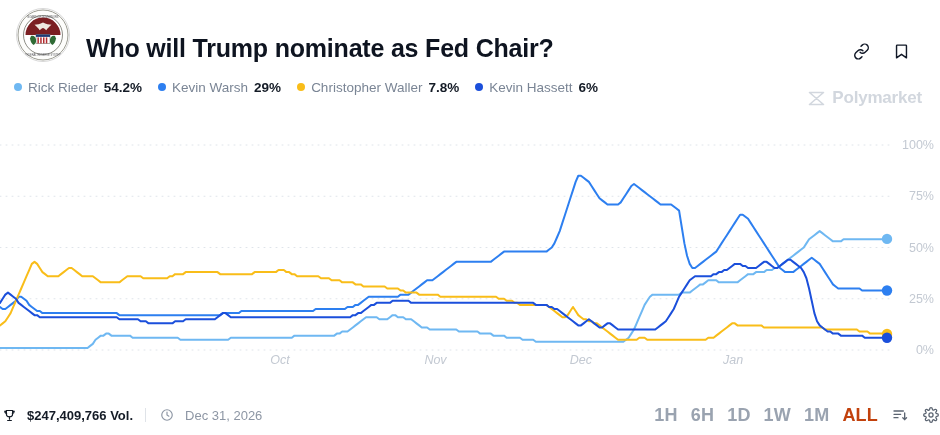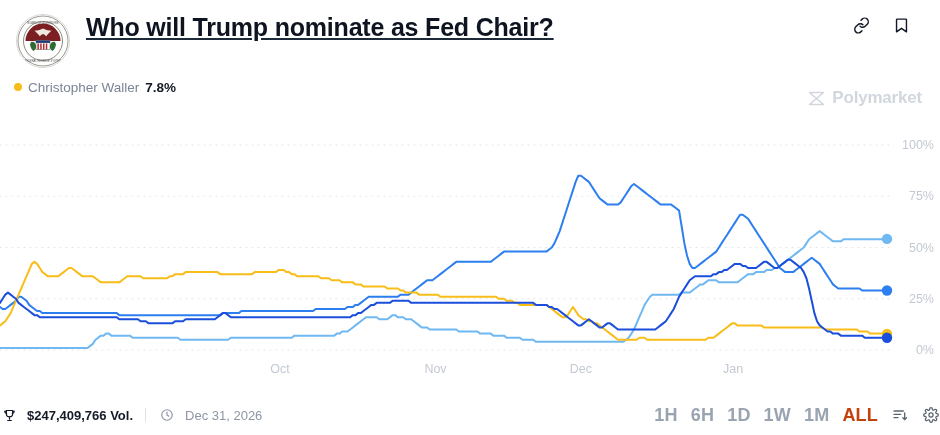"Who will Trump nominate as" .header { align-items: flex-start -> flex-end; text-decoration: underline -> none }
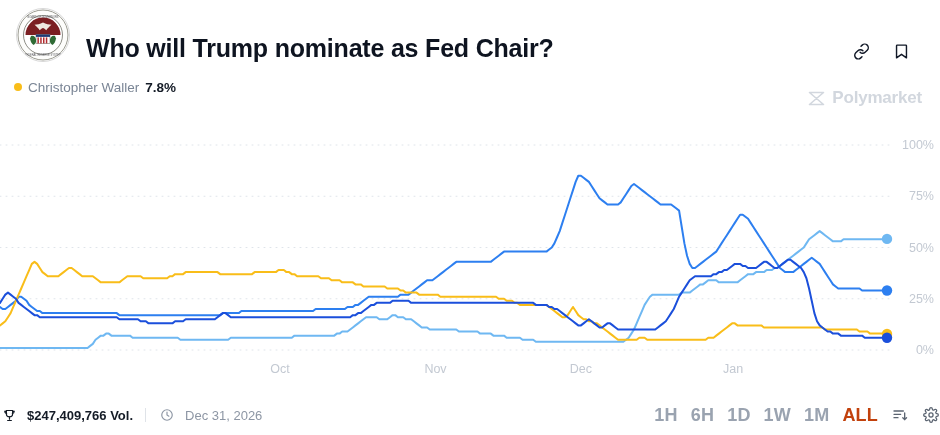"Rick Rieder" div.legend-item { html: none -> <div> <span></span> <span>Rick Rieder</span> <span>54.2%</span> </div> }
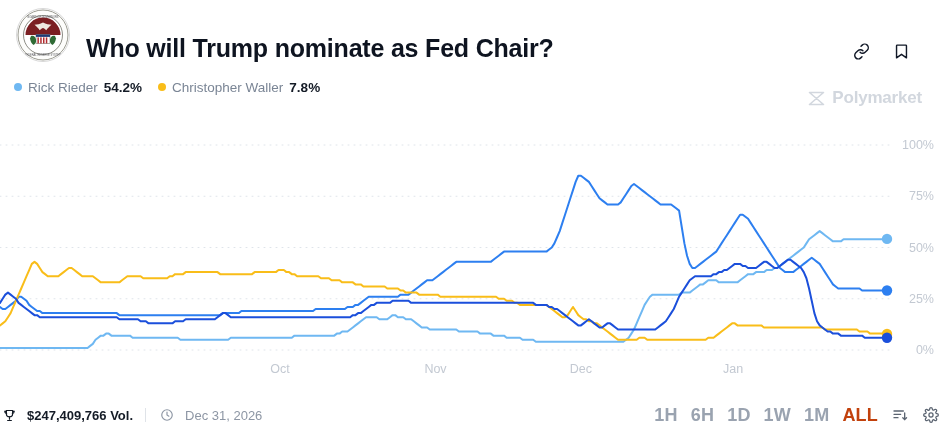"Kevin Warsh" div.legend-item { html: none -> <div> <span></span> <span>Kevin Warsh</span> <span>29%</span> </div> }
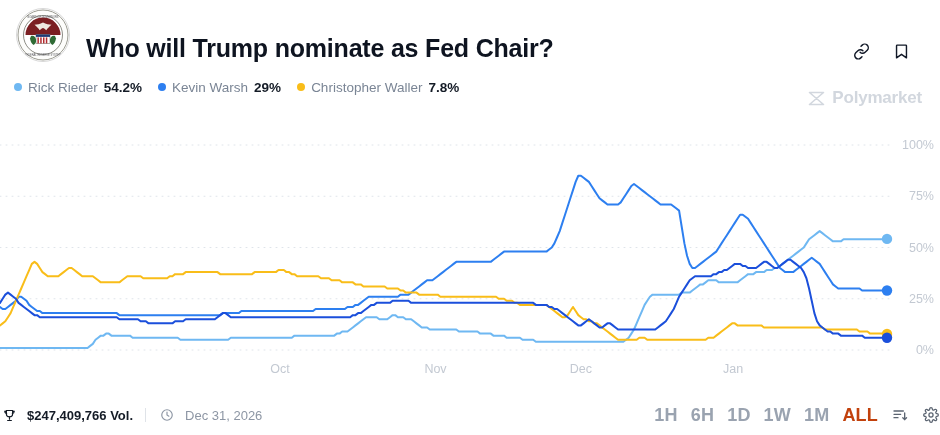"Kevin Hassett" div.legend-item { html: none -> <div> <span></span> <span>Kevin Hassett</span> <span>6%</span> </div> }
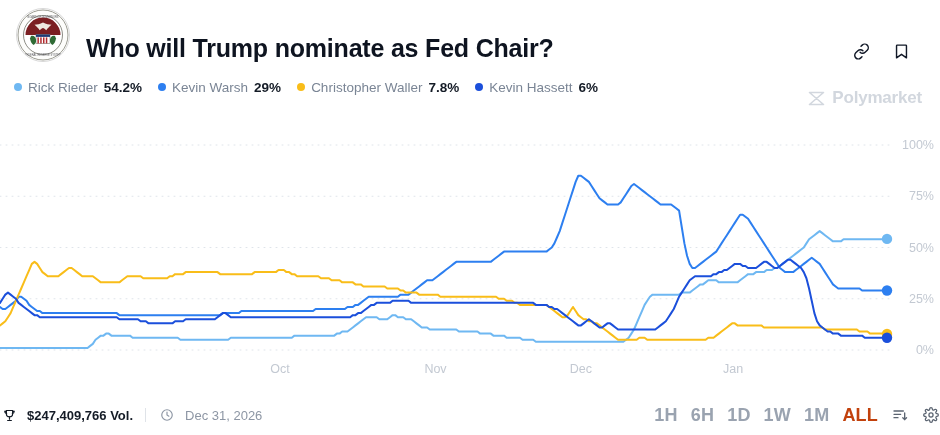"Oct" .xlabels { font-style: none -> italic; top: 243px -> 234px }
